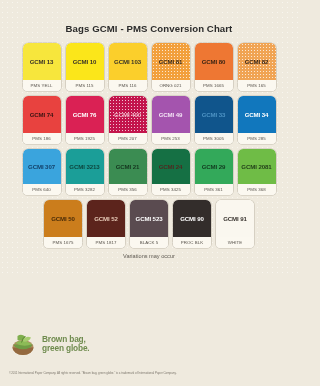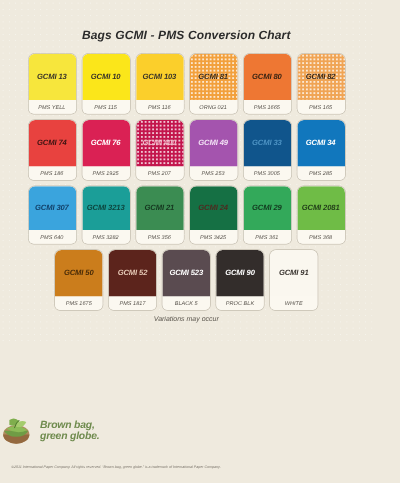"Bags GCMI - PMS Conversion" #page { font-style: italic -> none }
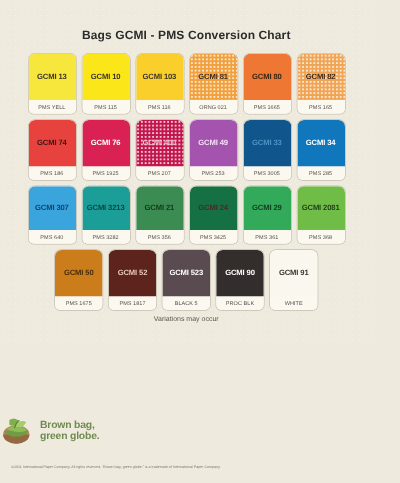"Brown bag," .brand { left: 1px -> 11px }
